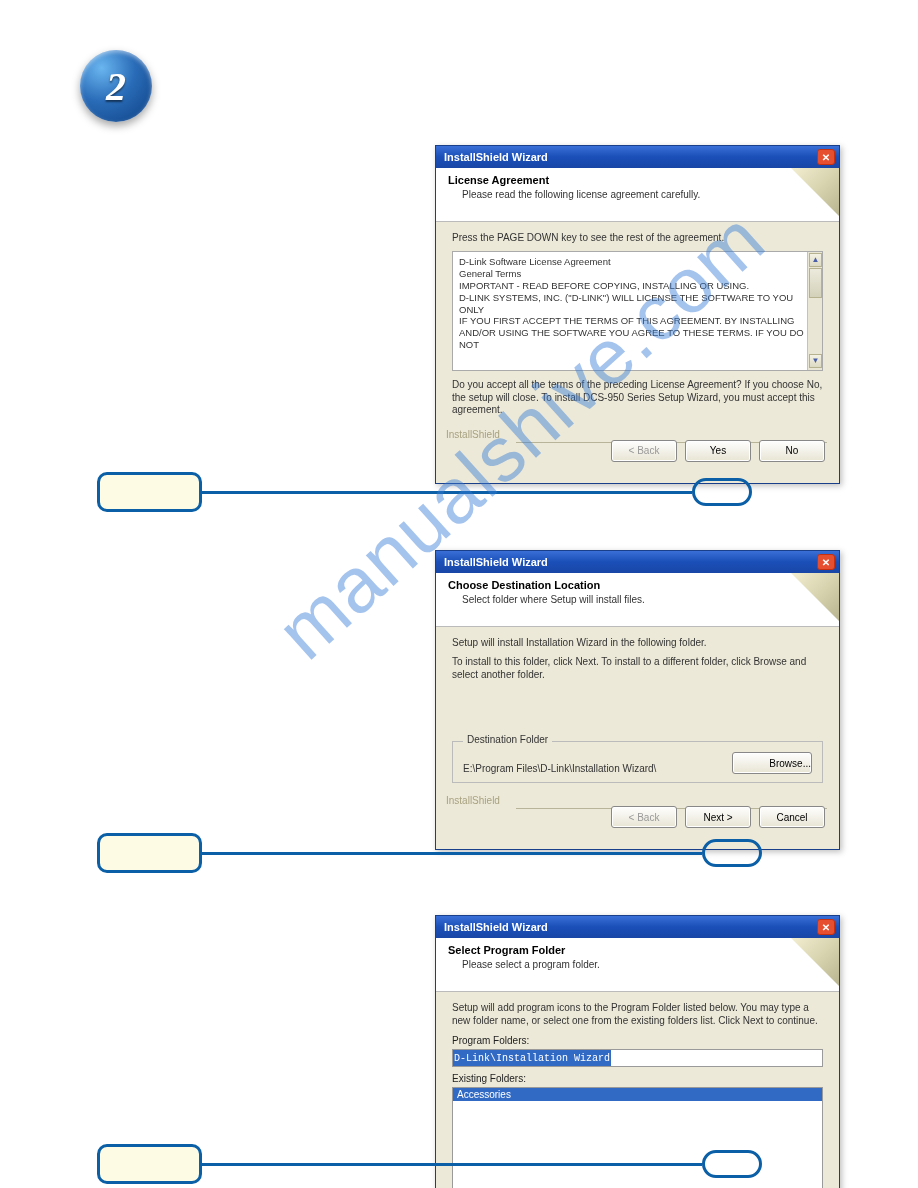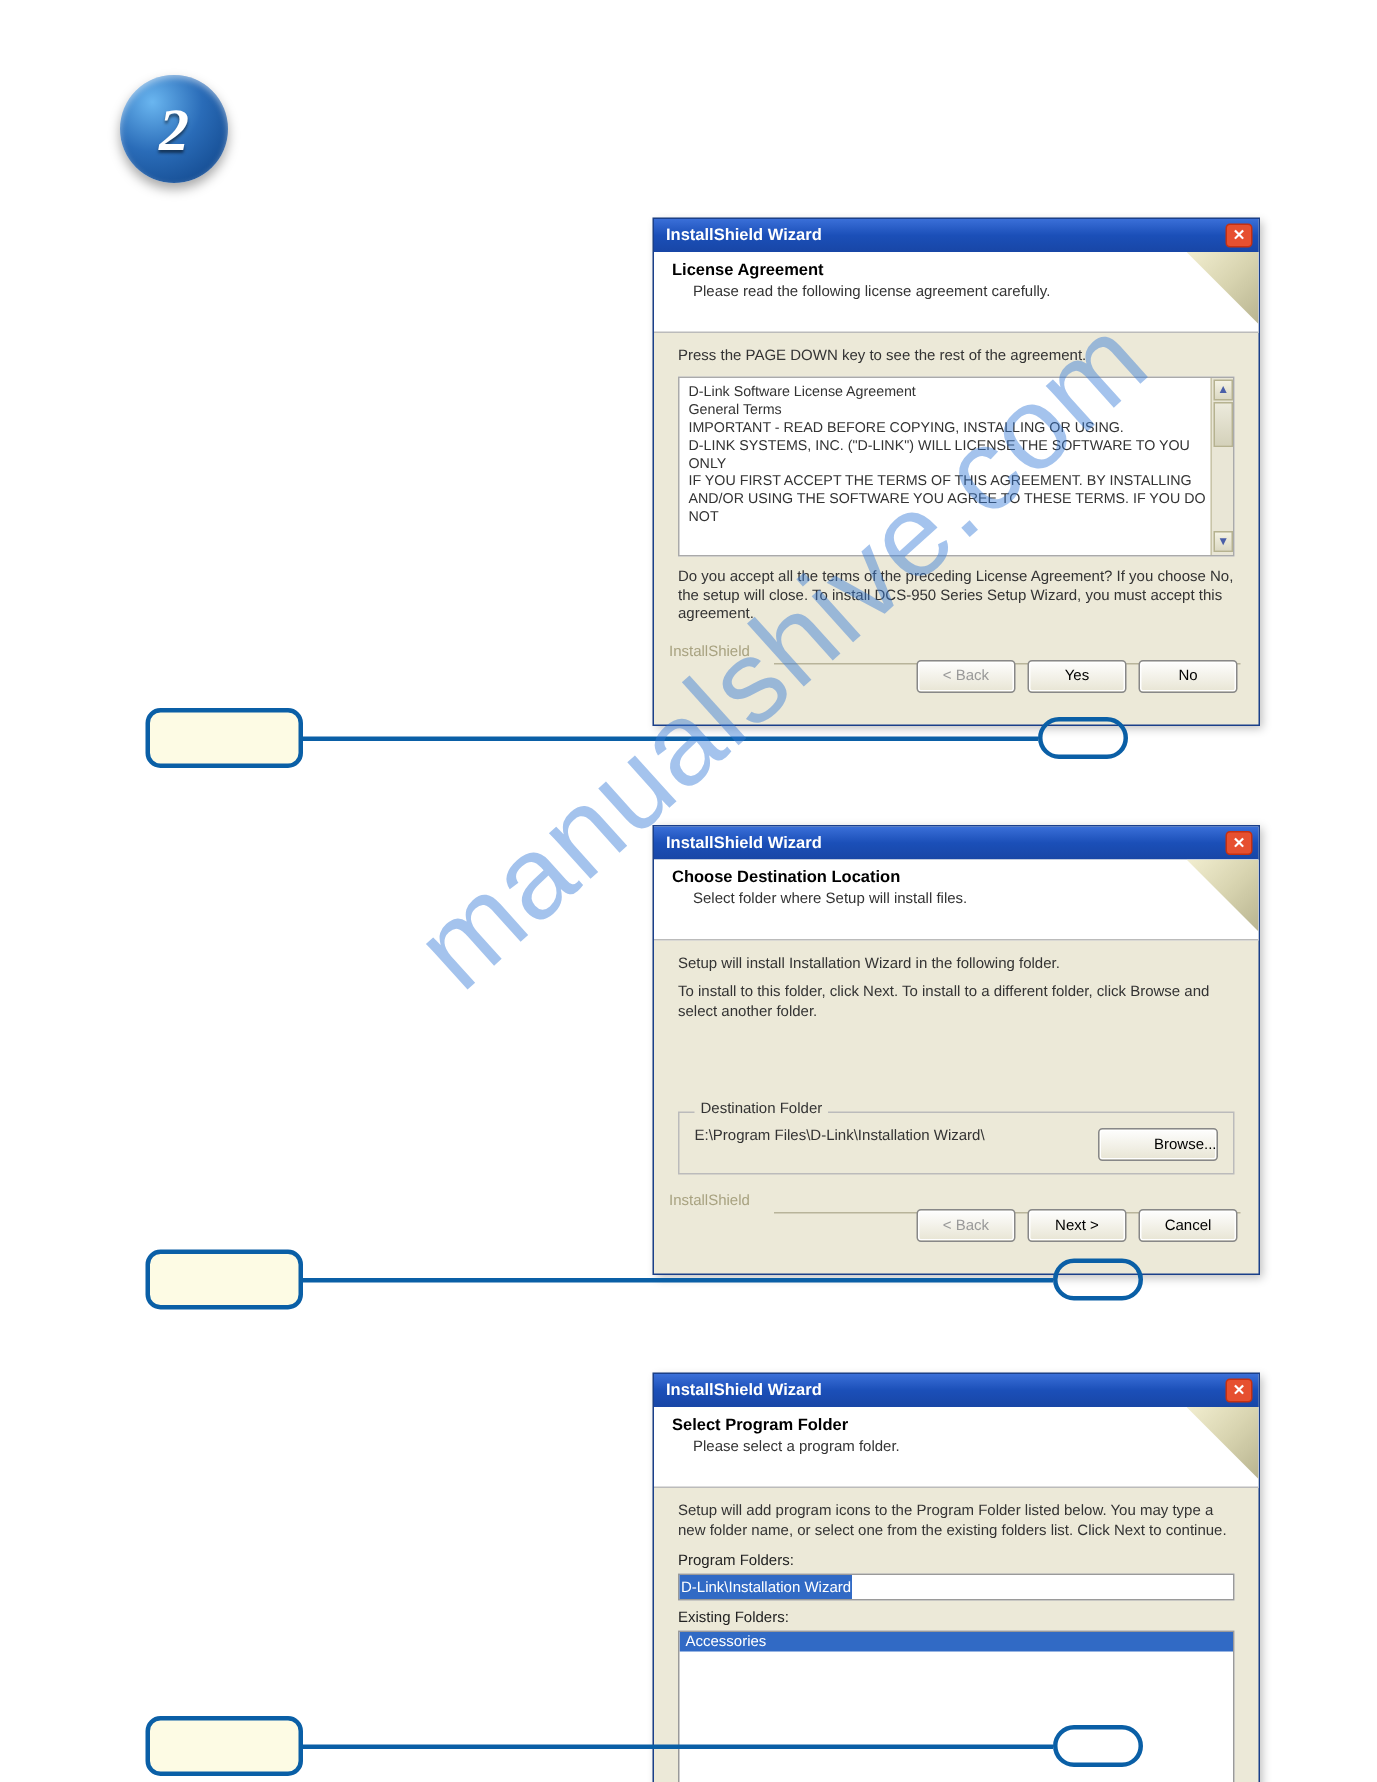"E:\Program Files\D-Link\Installation" div { align-items: flex-start -> flex-end }
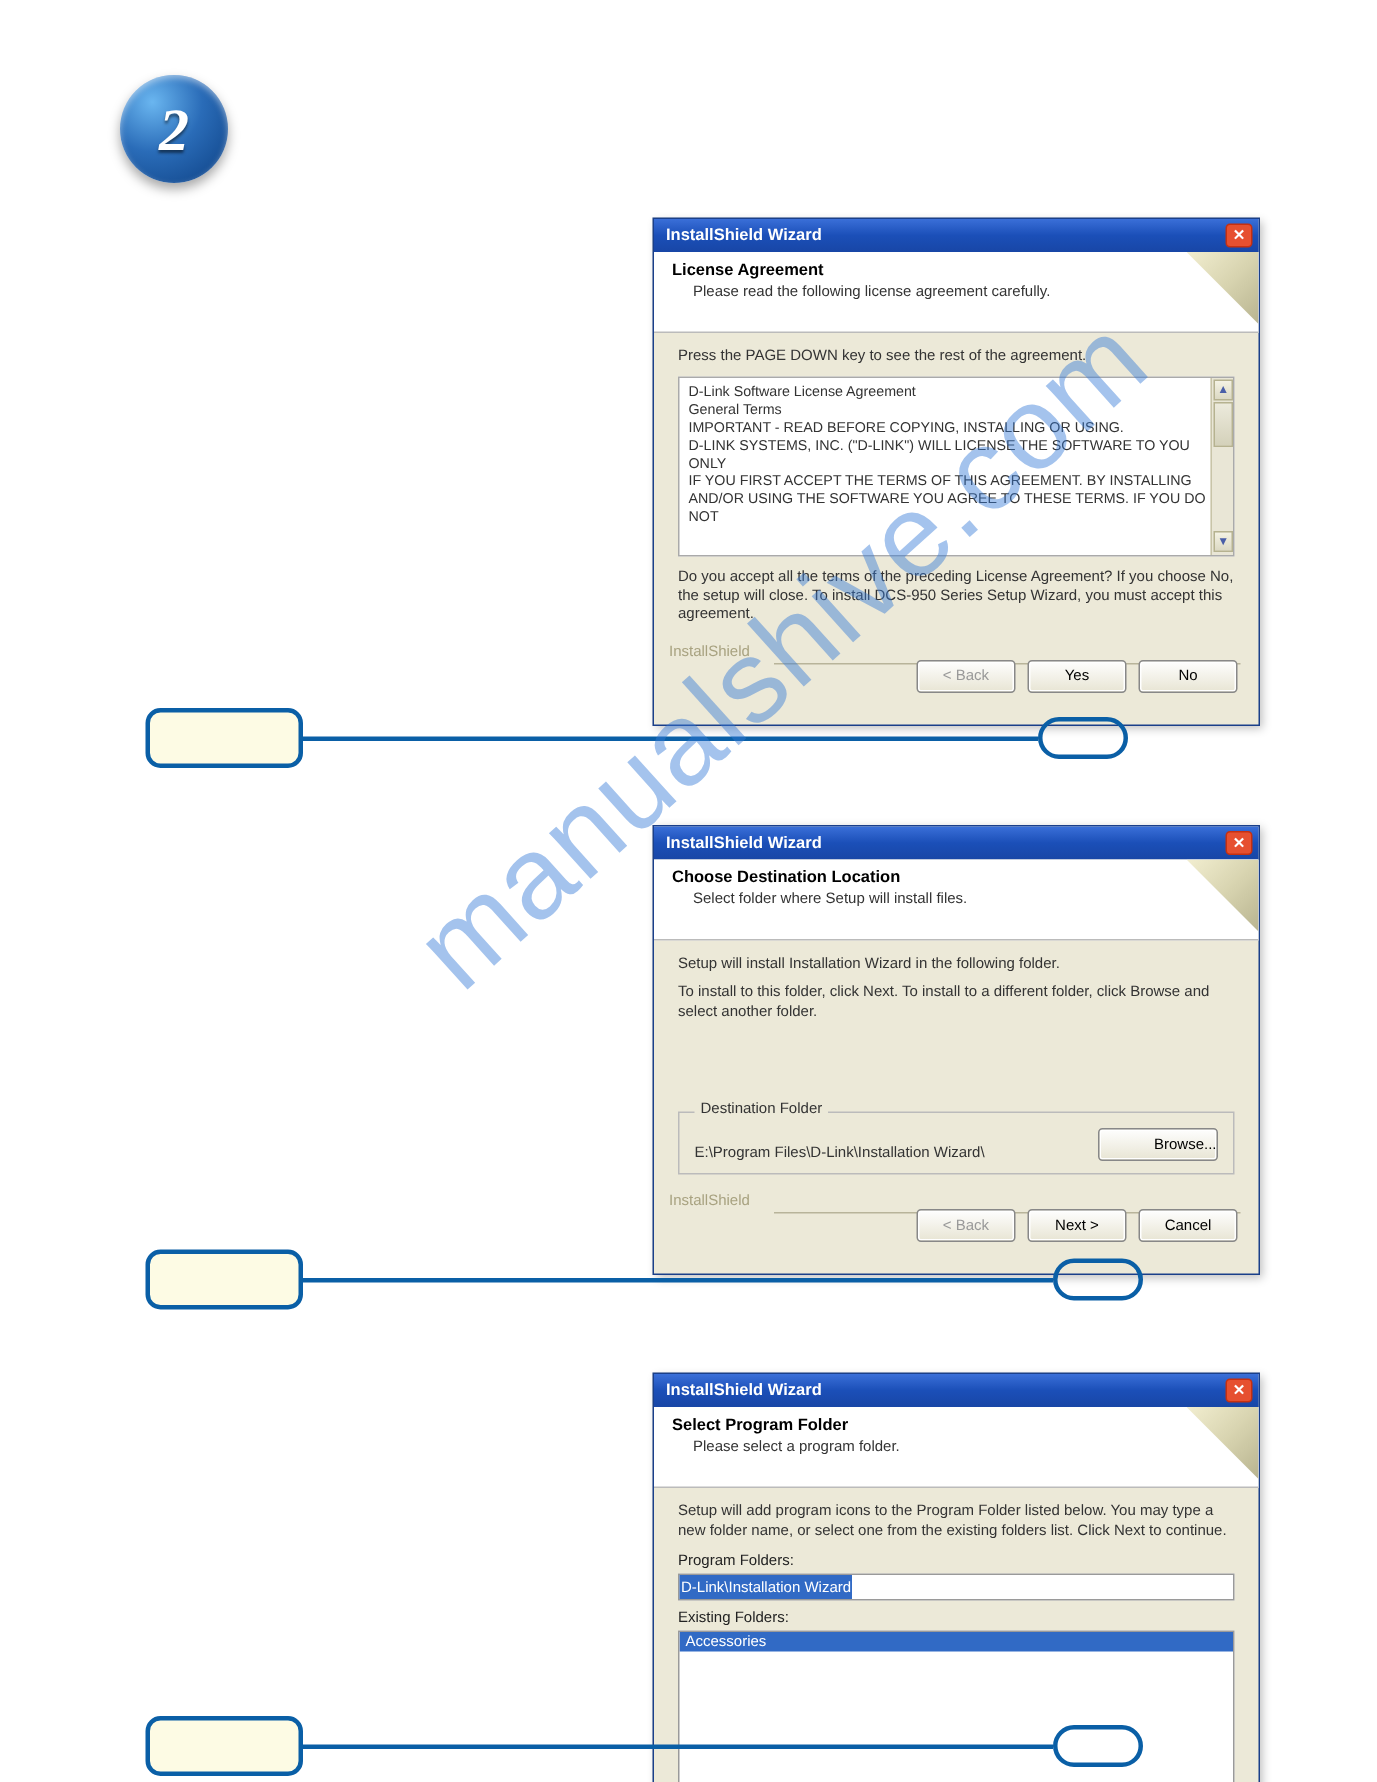"D-Link\Installation Wizard" .text-input .sel { font-family: none -> Liberation Mono, monospace }
